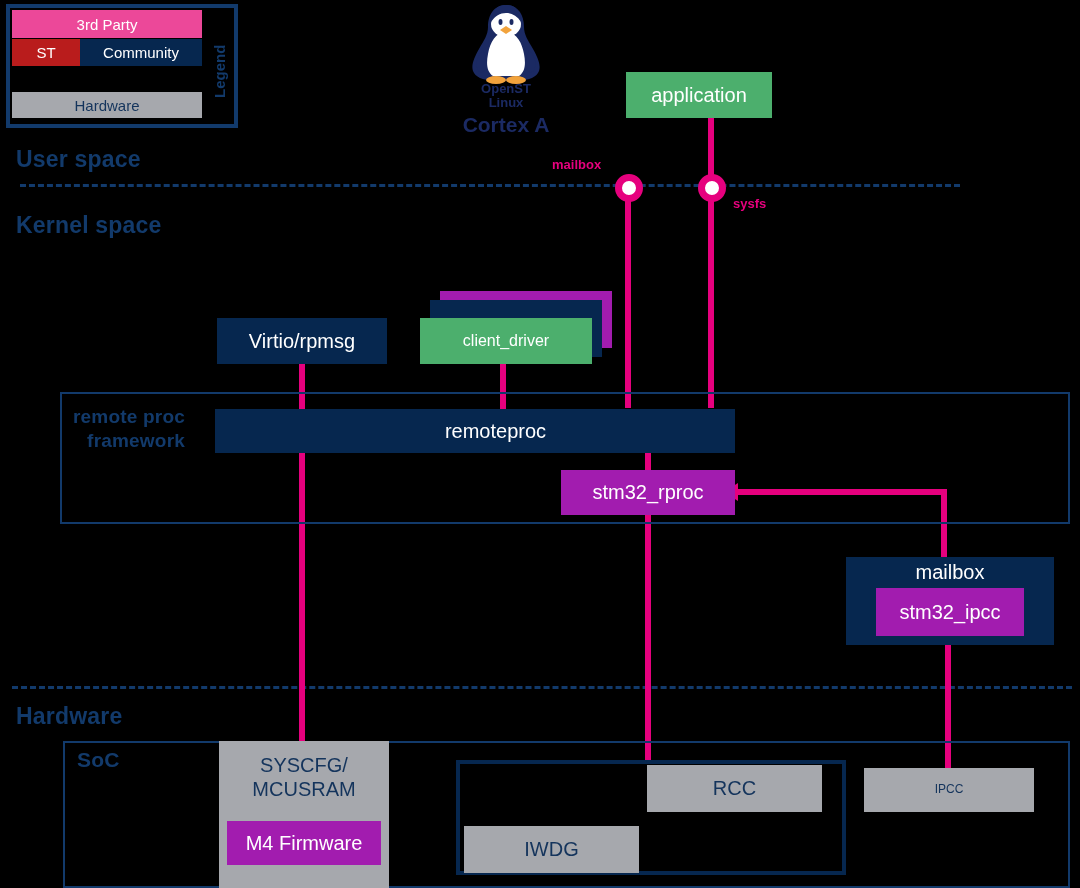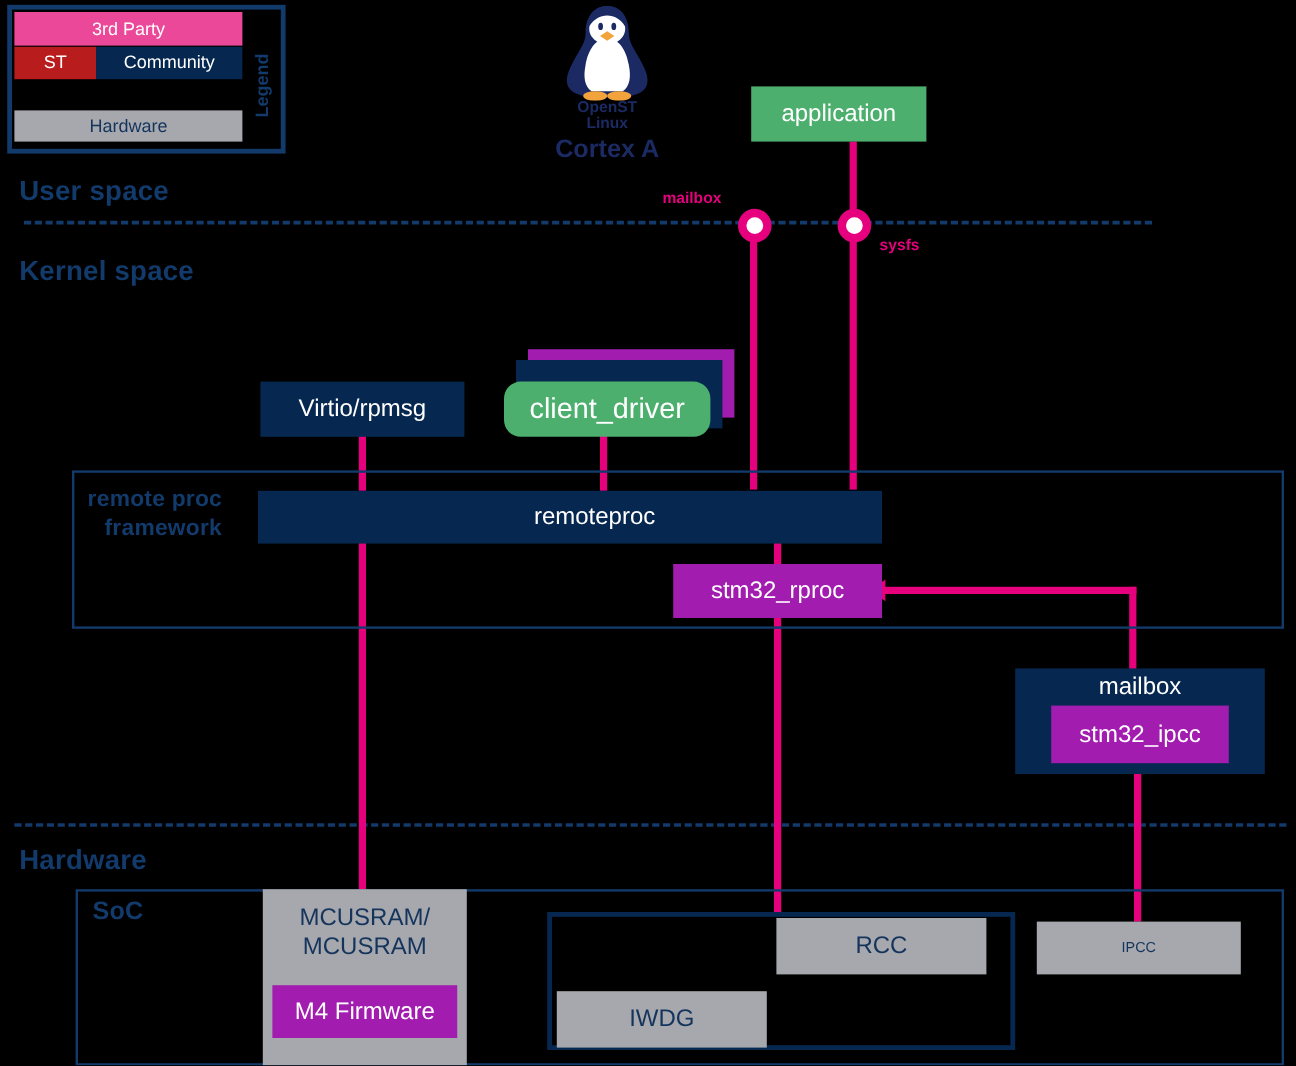"client_driver" div.abs { border-radius: 14px -> none; font-size: 24px -> 16px }
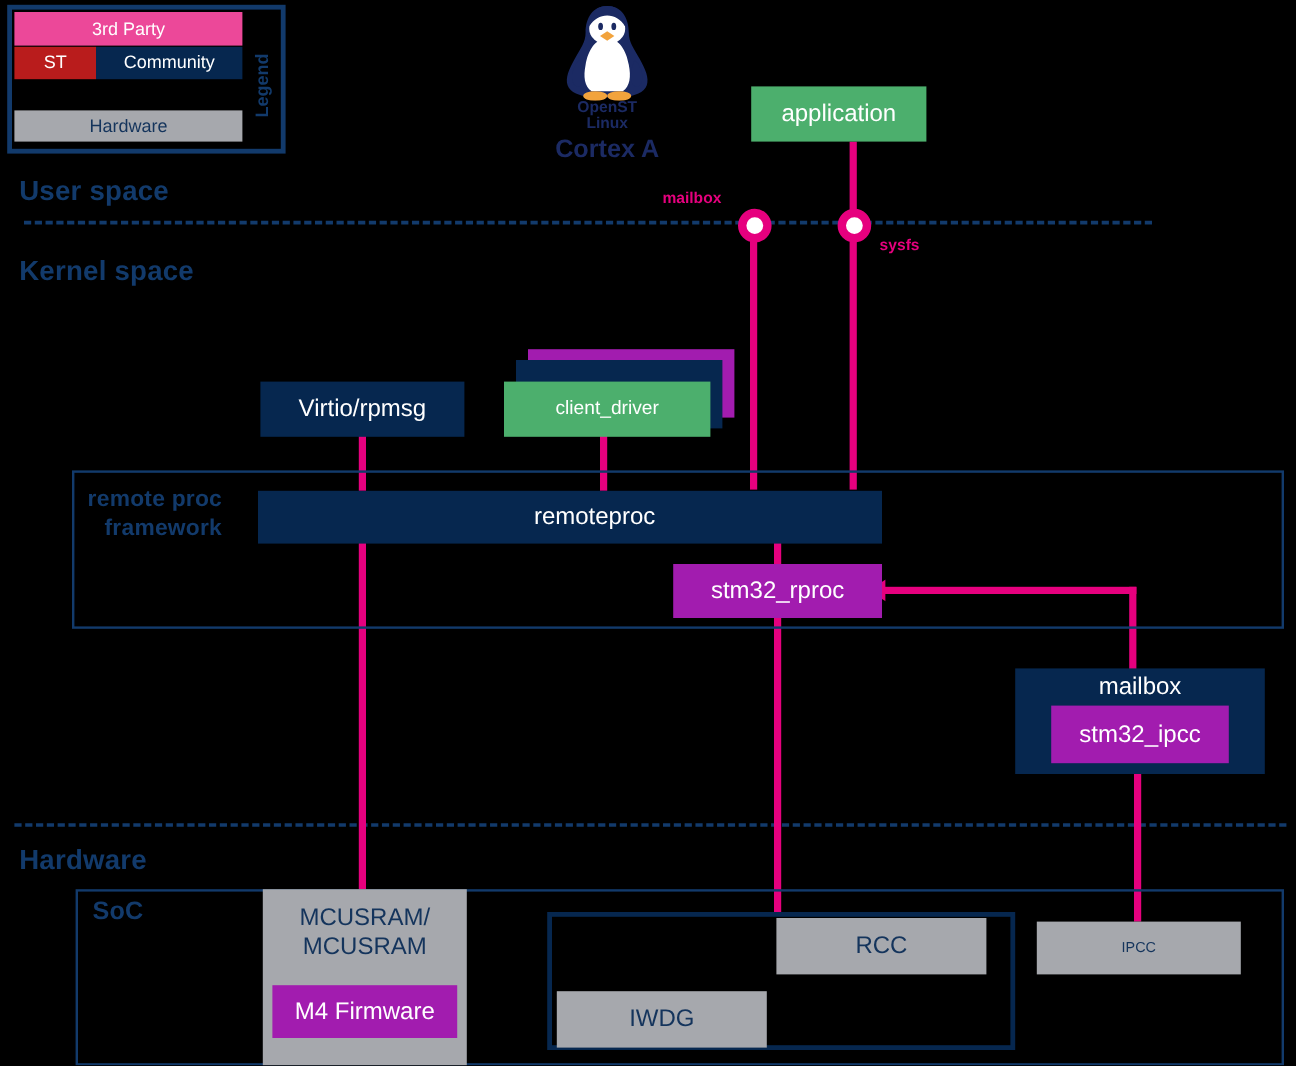"MCUSRAM/" div { text: MCUSRAM/ -> SYSCFG/ }
